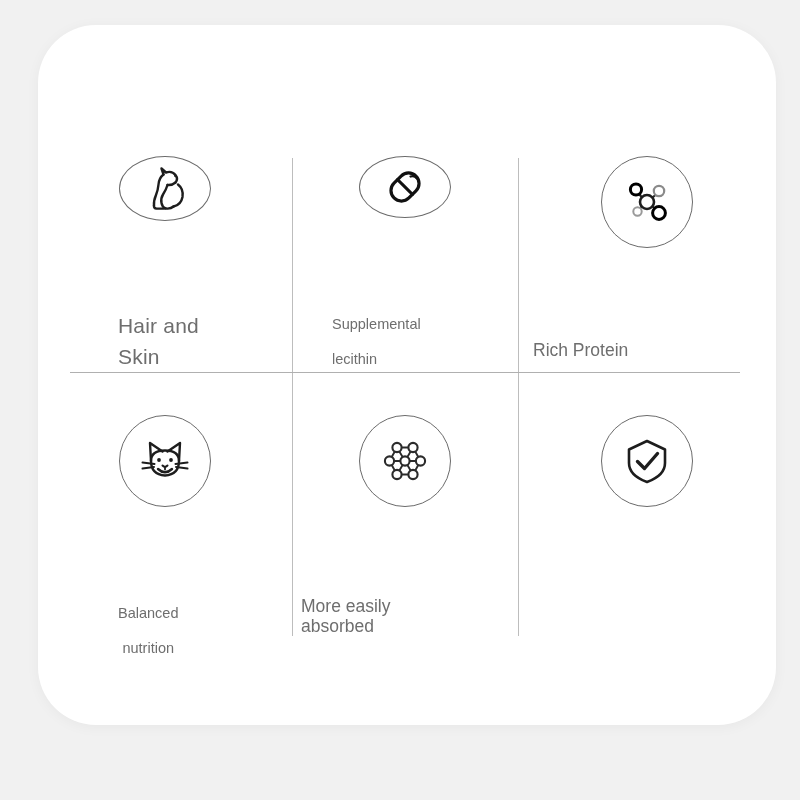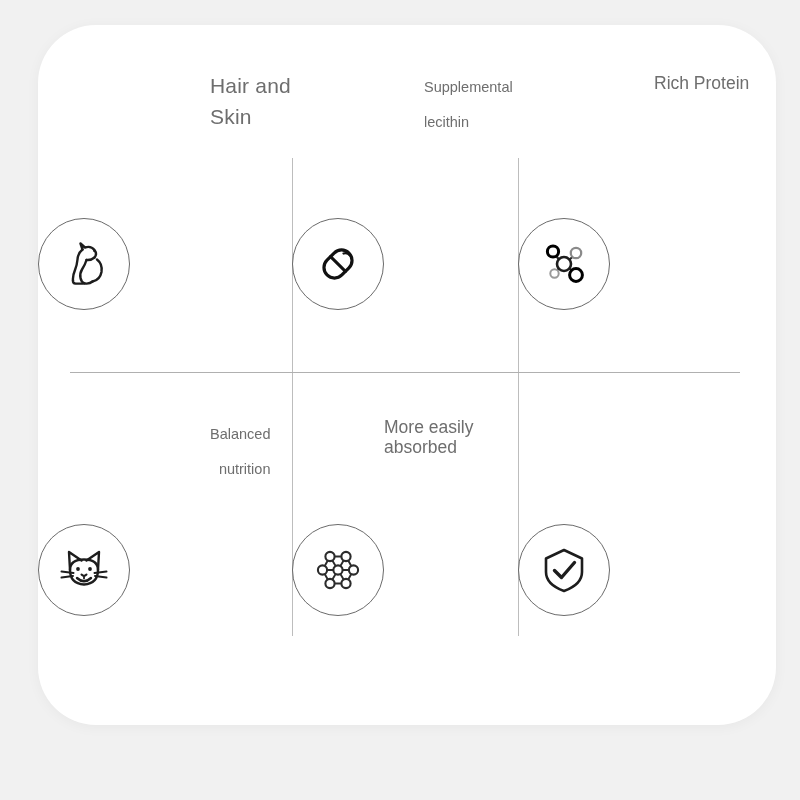"Hair and" .feature-cell { flex-direction: row -> column; gap: none -> 44px }
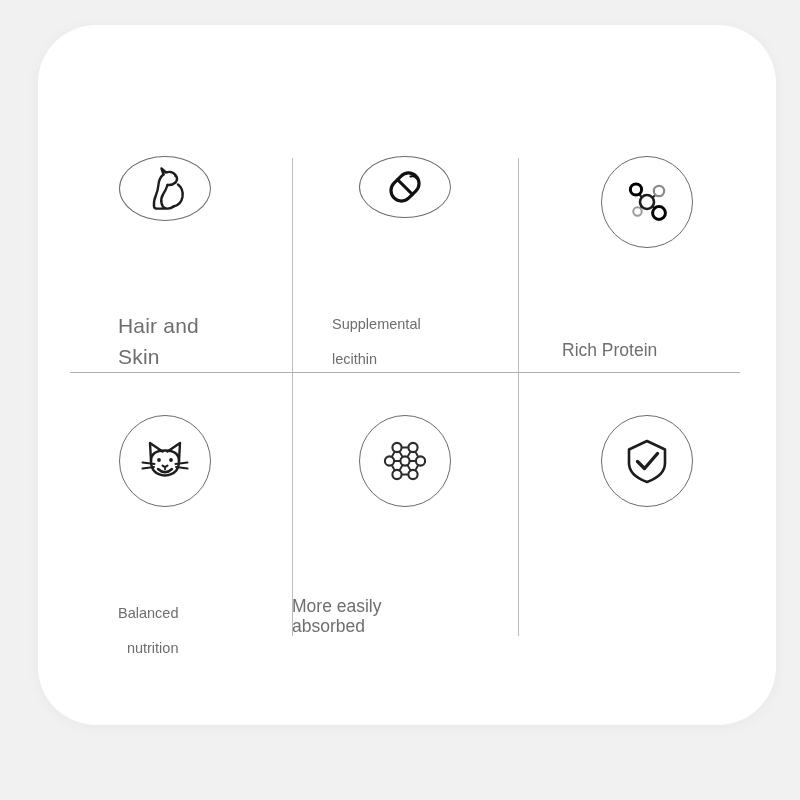"Rich Protein" .cell-protein .feature-label { margin-left: 44px -> 15px }
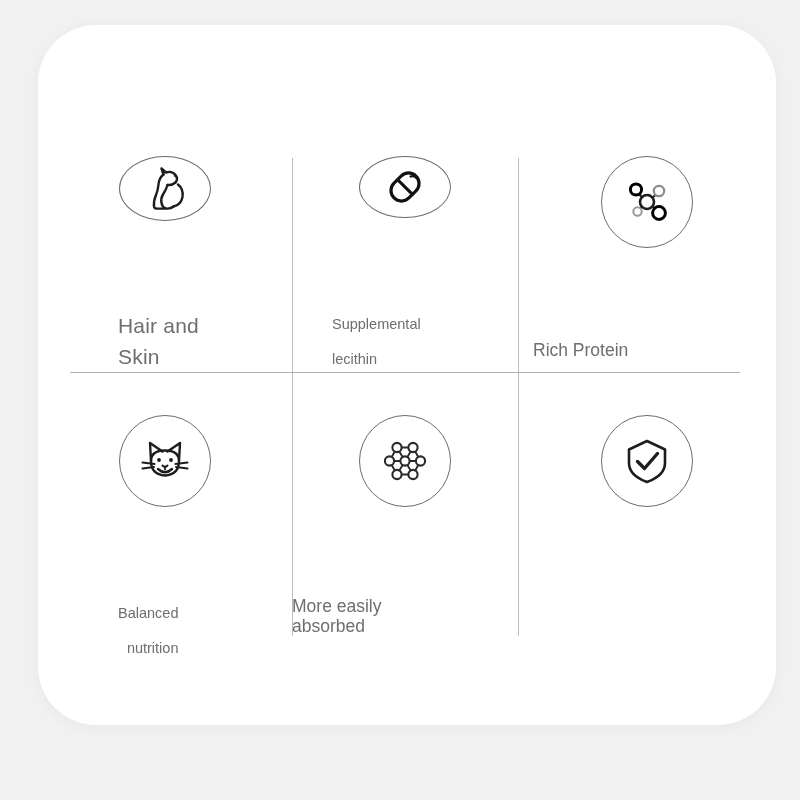"Balanced" .cell-balanced .feature-label { text-align: right -> center }
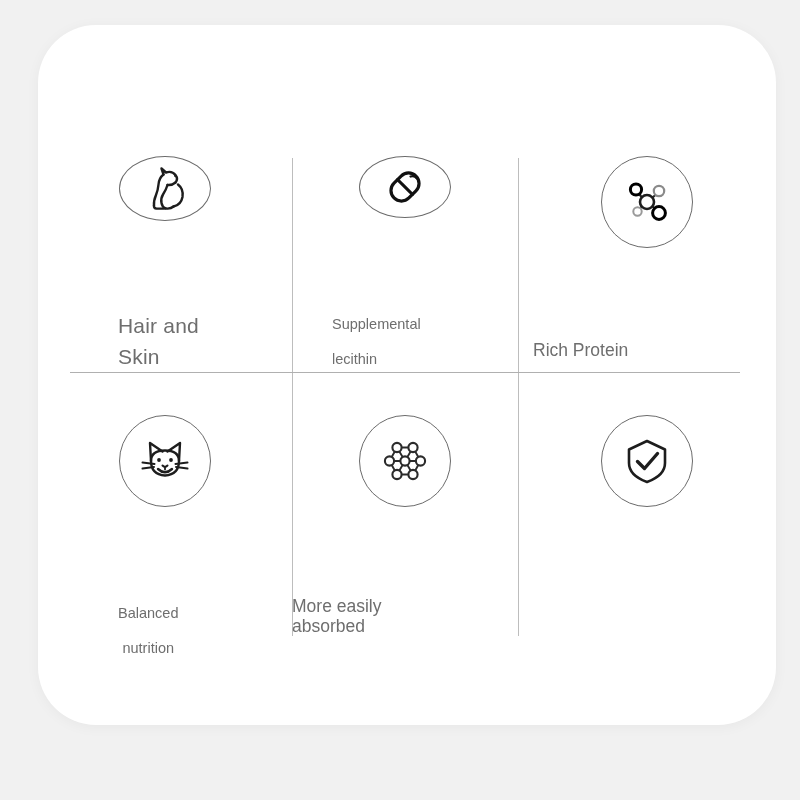"More easily" .cell-absorbed .feature-label { margin-left: none -> 9px }
